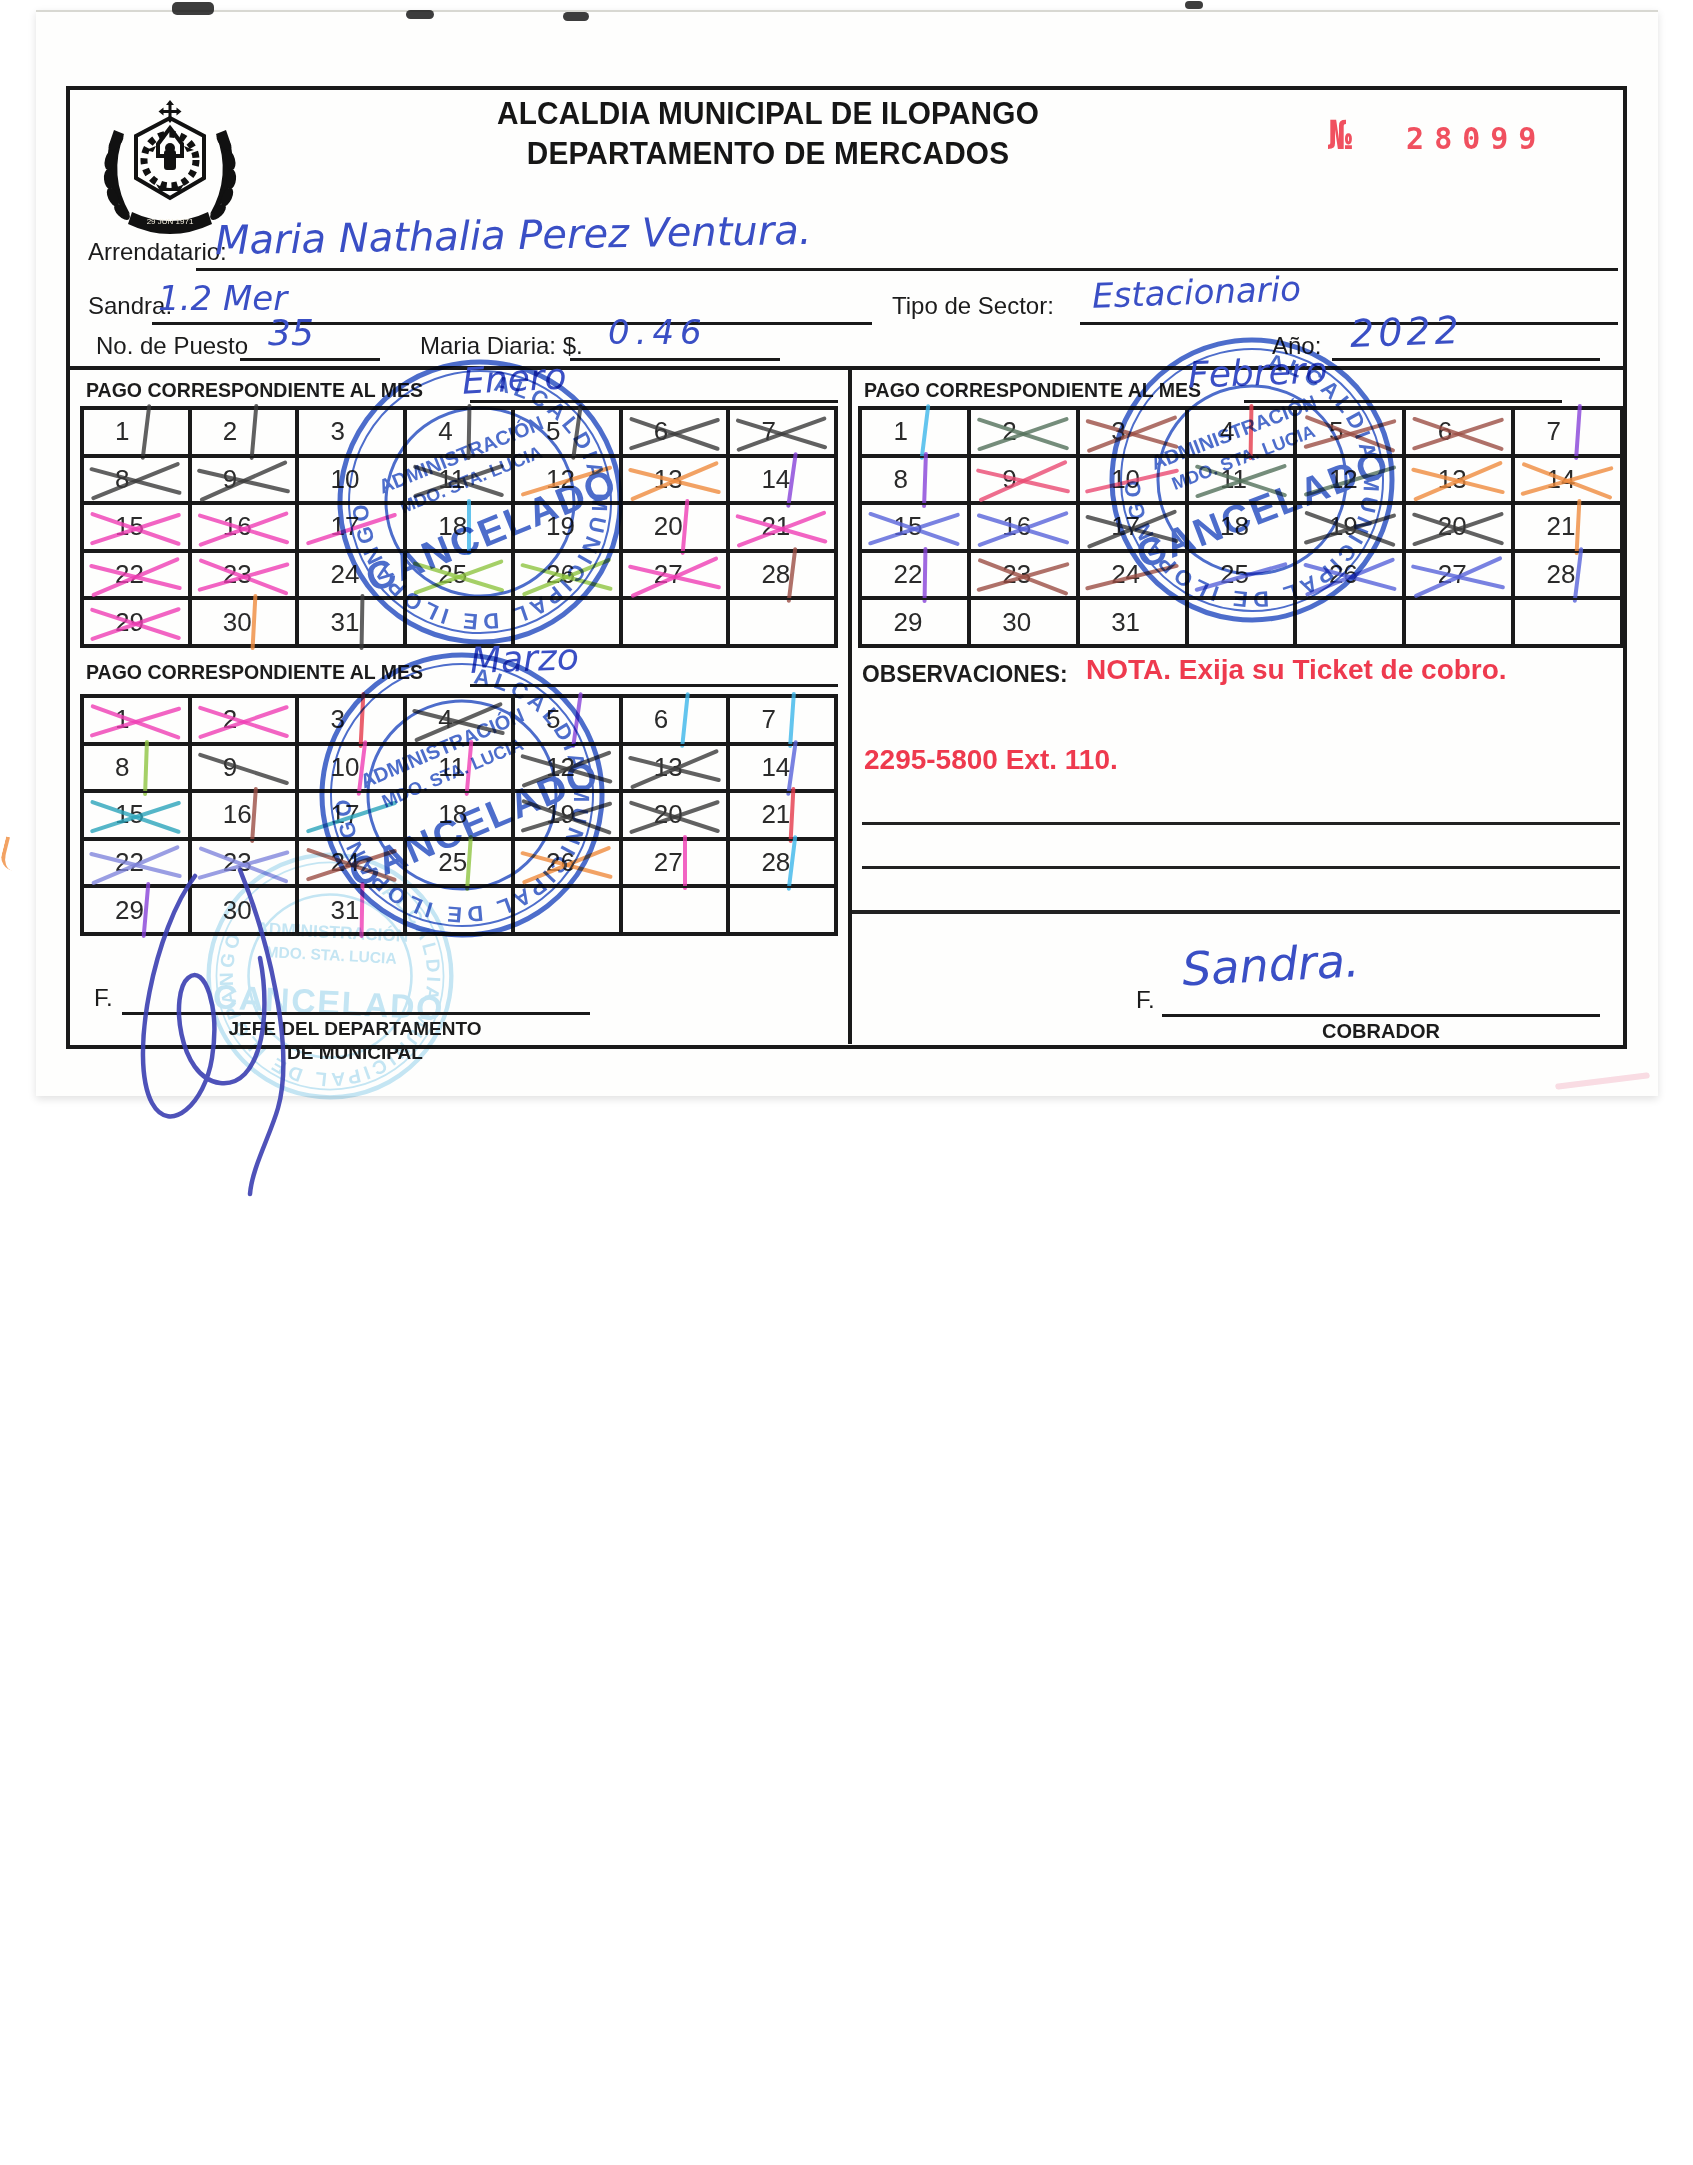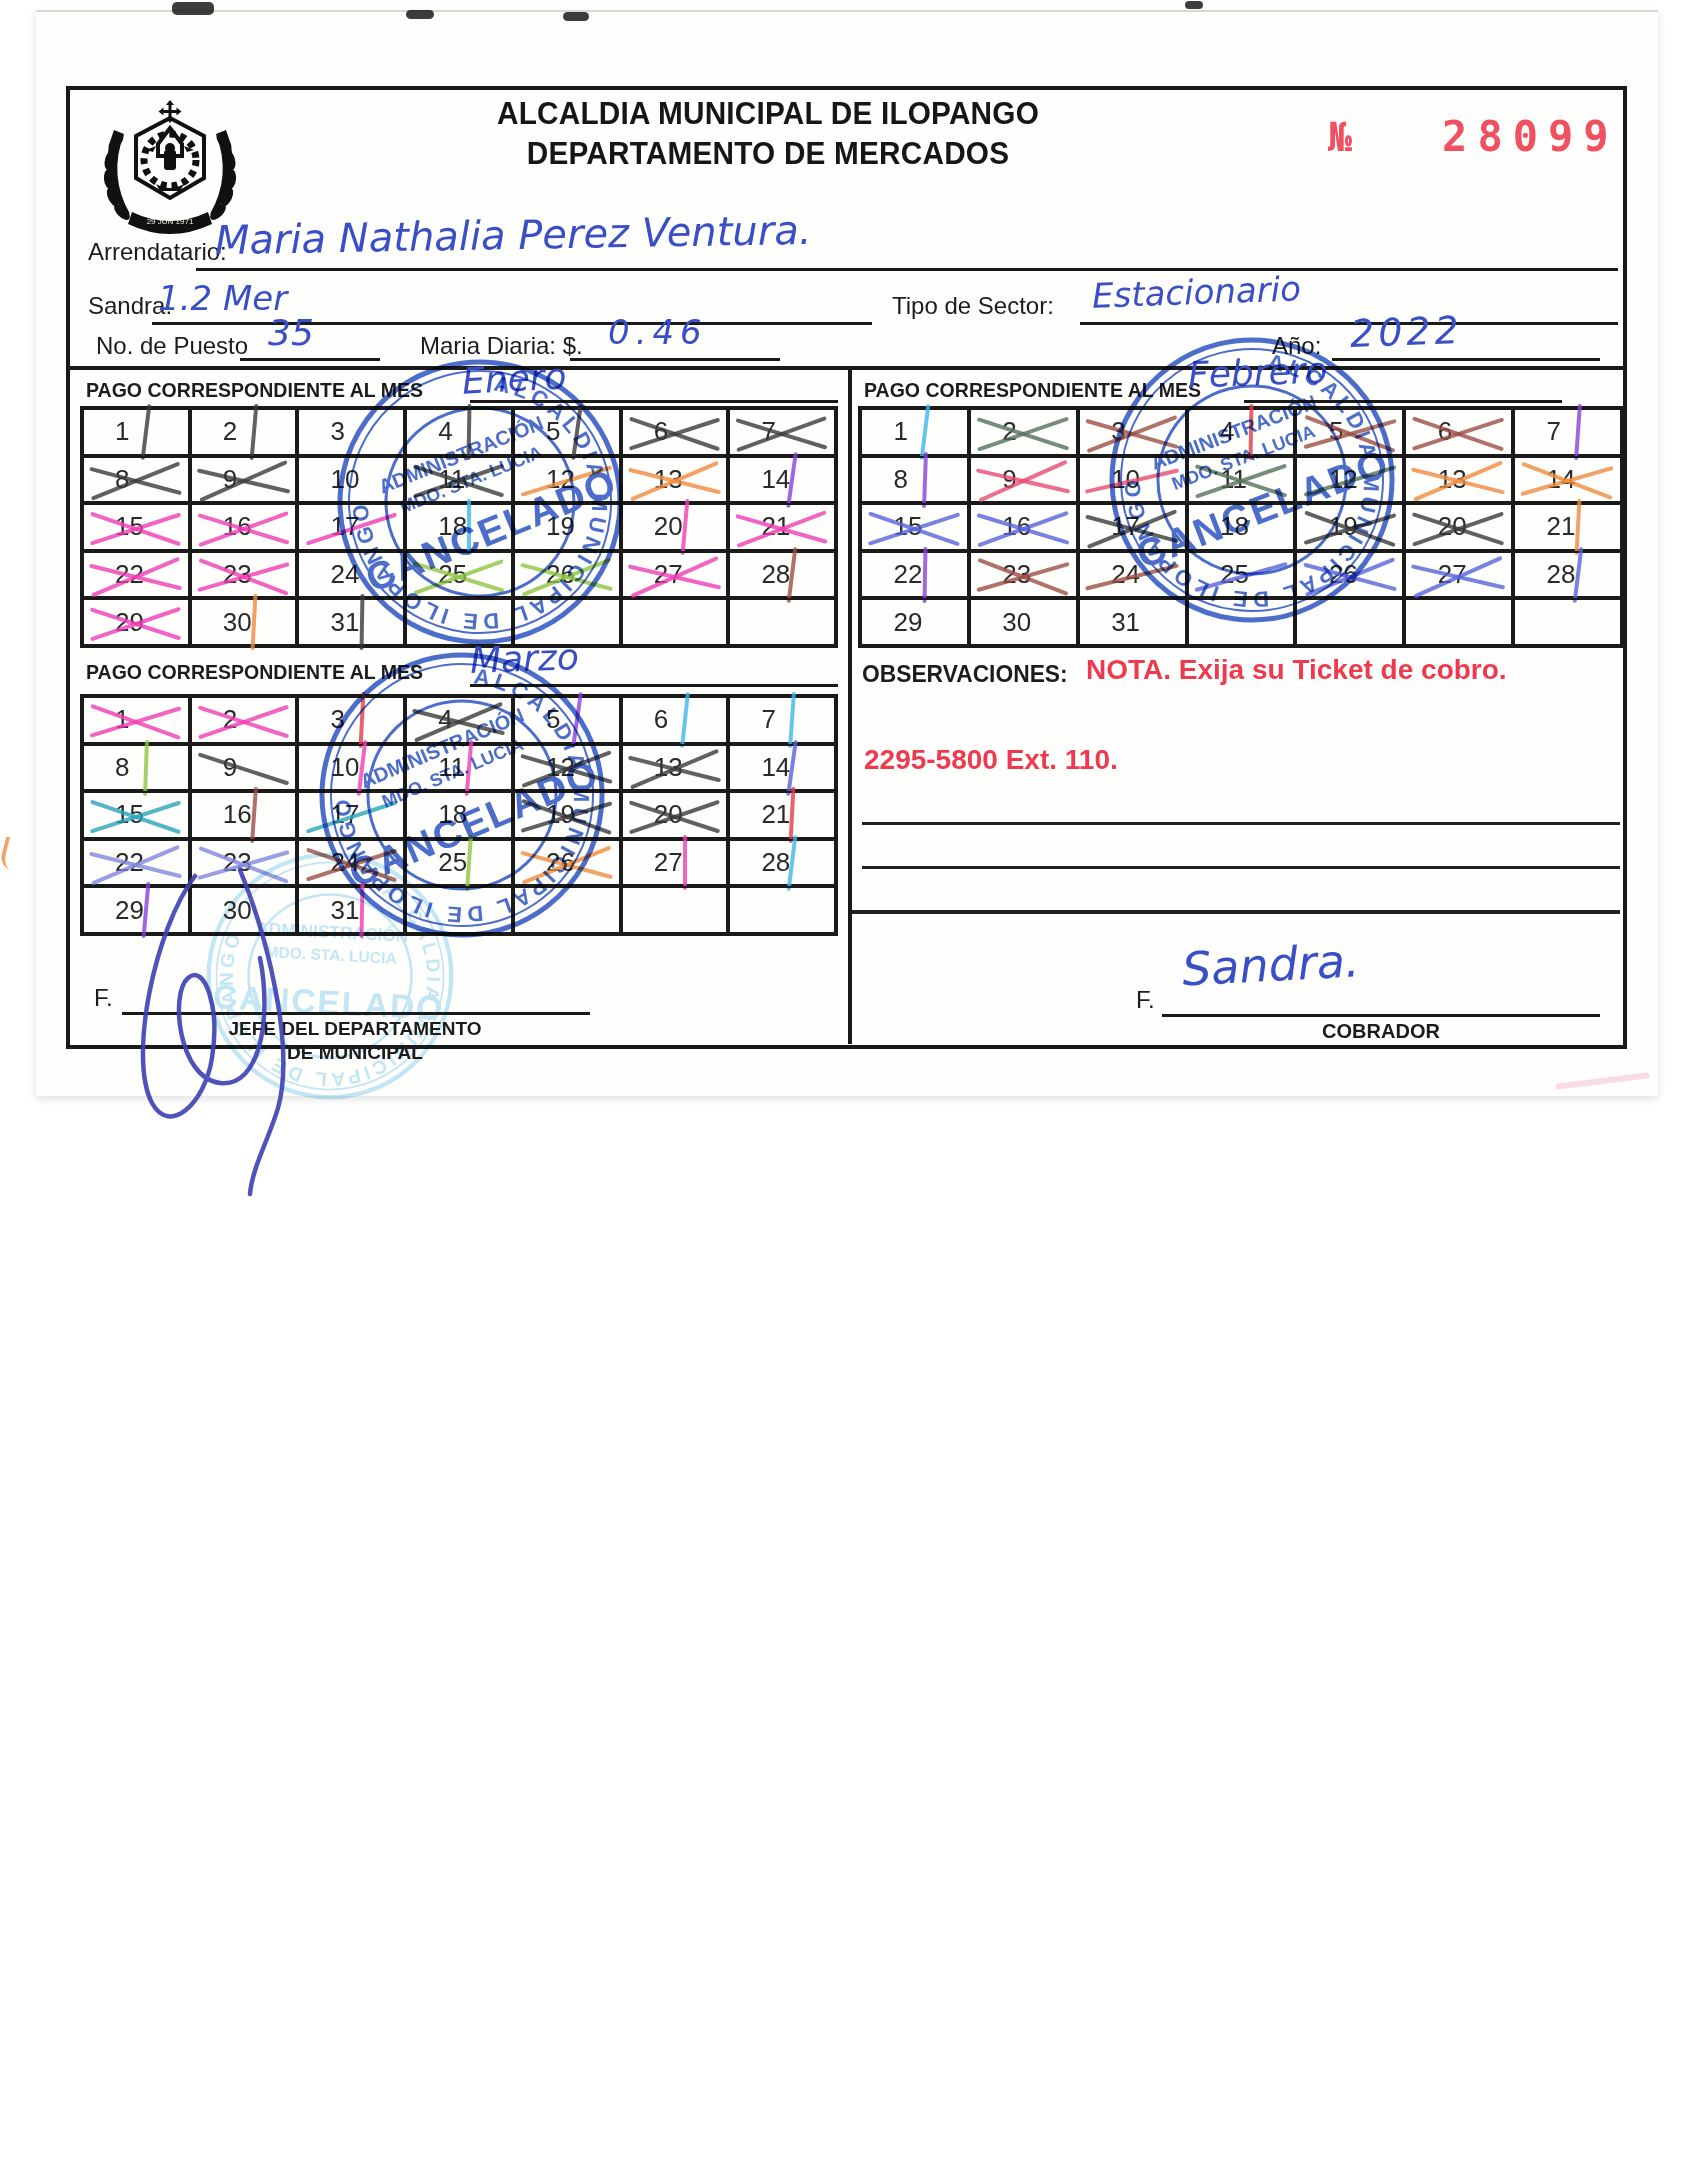"28099" #doc-number .no-digits { font-size: 42px -> 30px; margin-left: 36px -> none }
